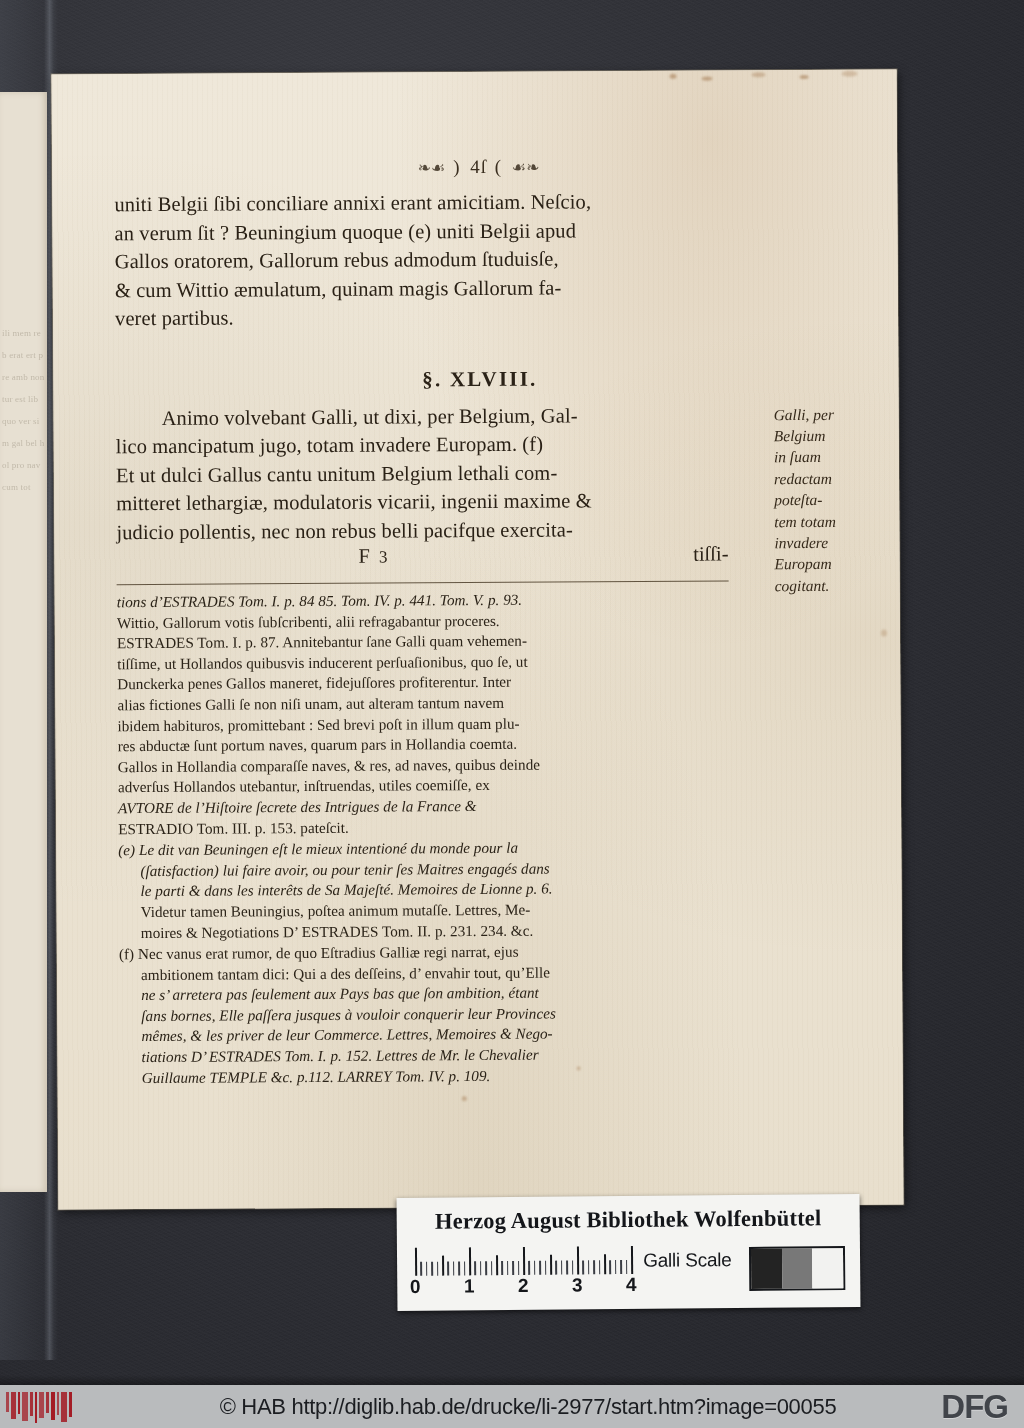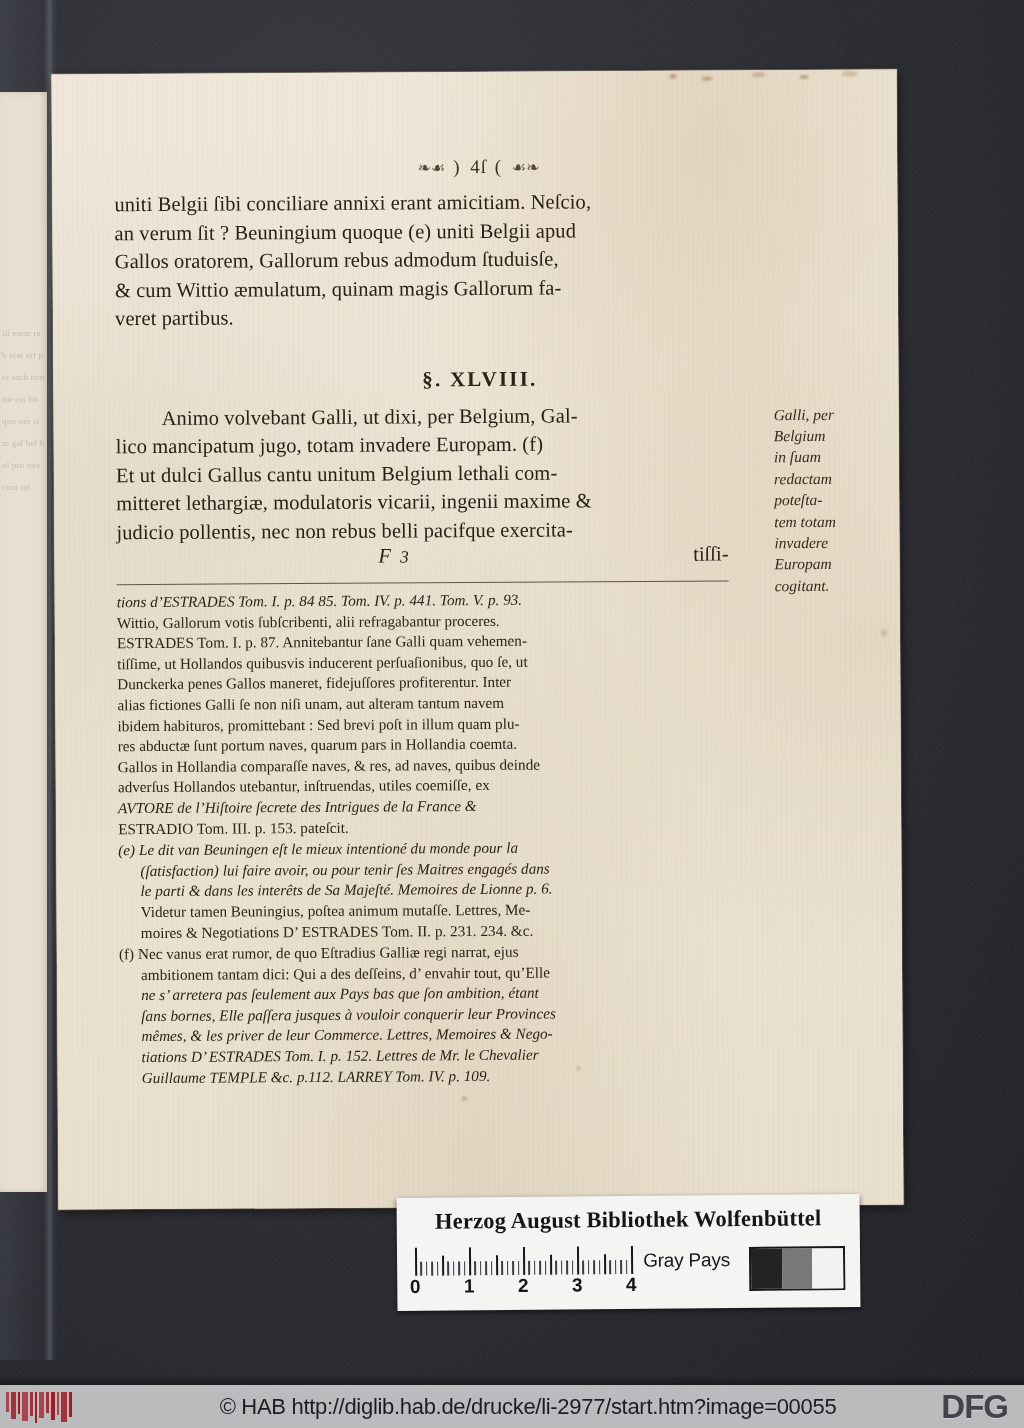"F 3" #sig-mark { font-style: italic -> none; left: 262px -> 242px }
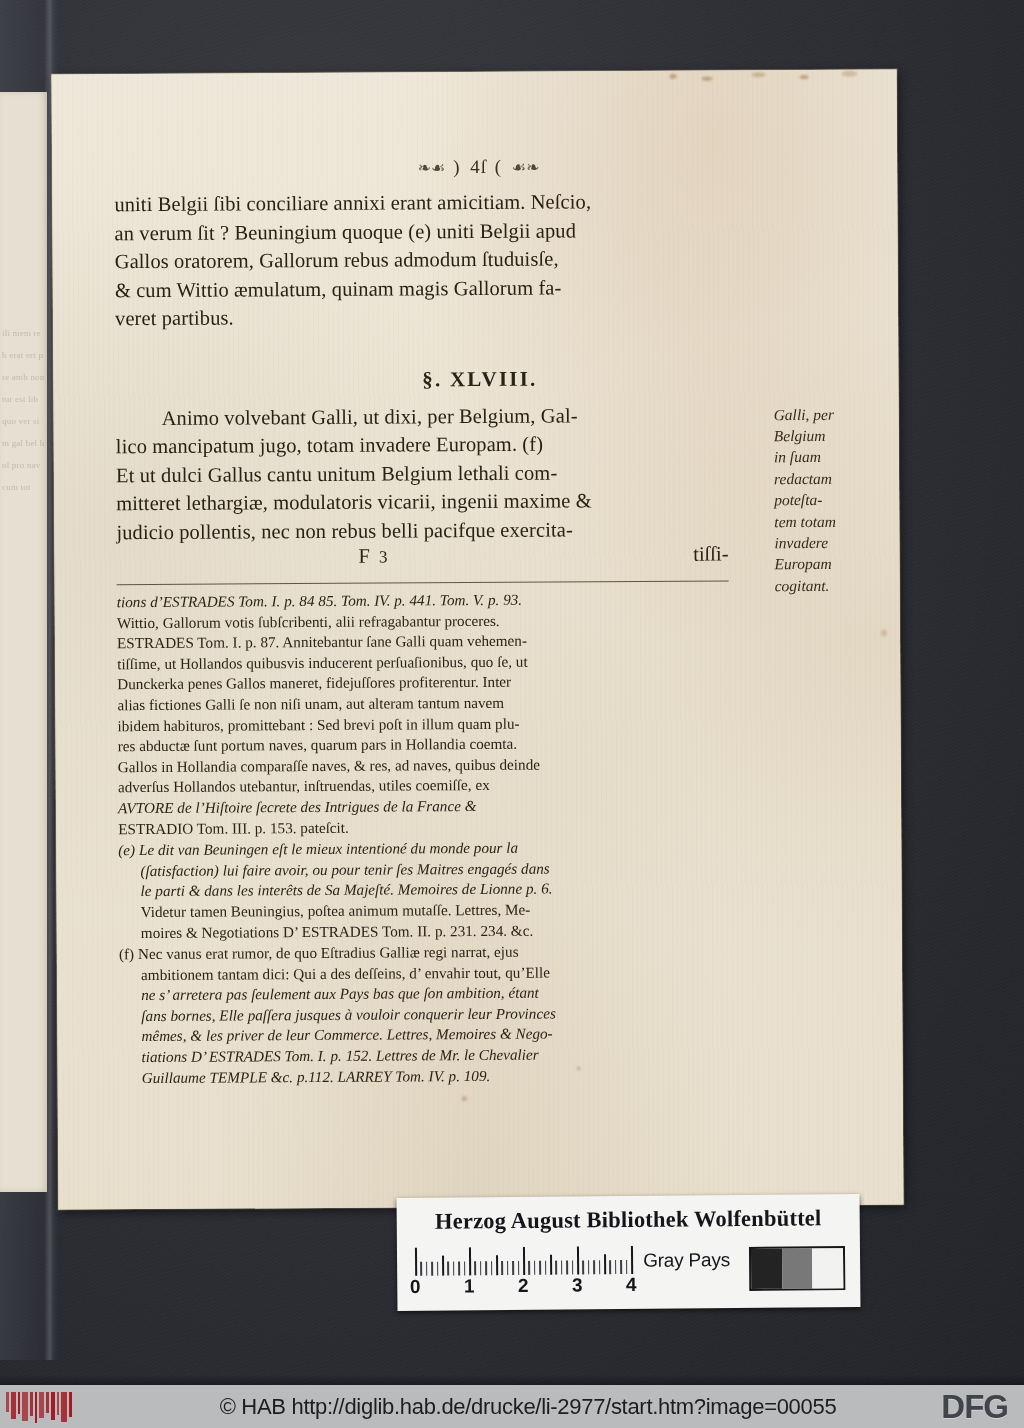"Gray Pays" div { text: Gray Pays -> Galli Scale }
